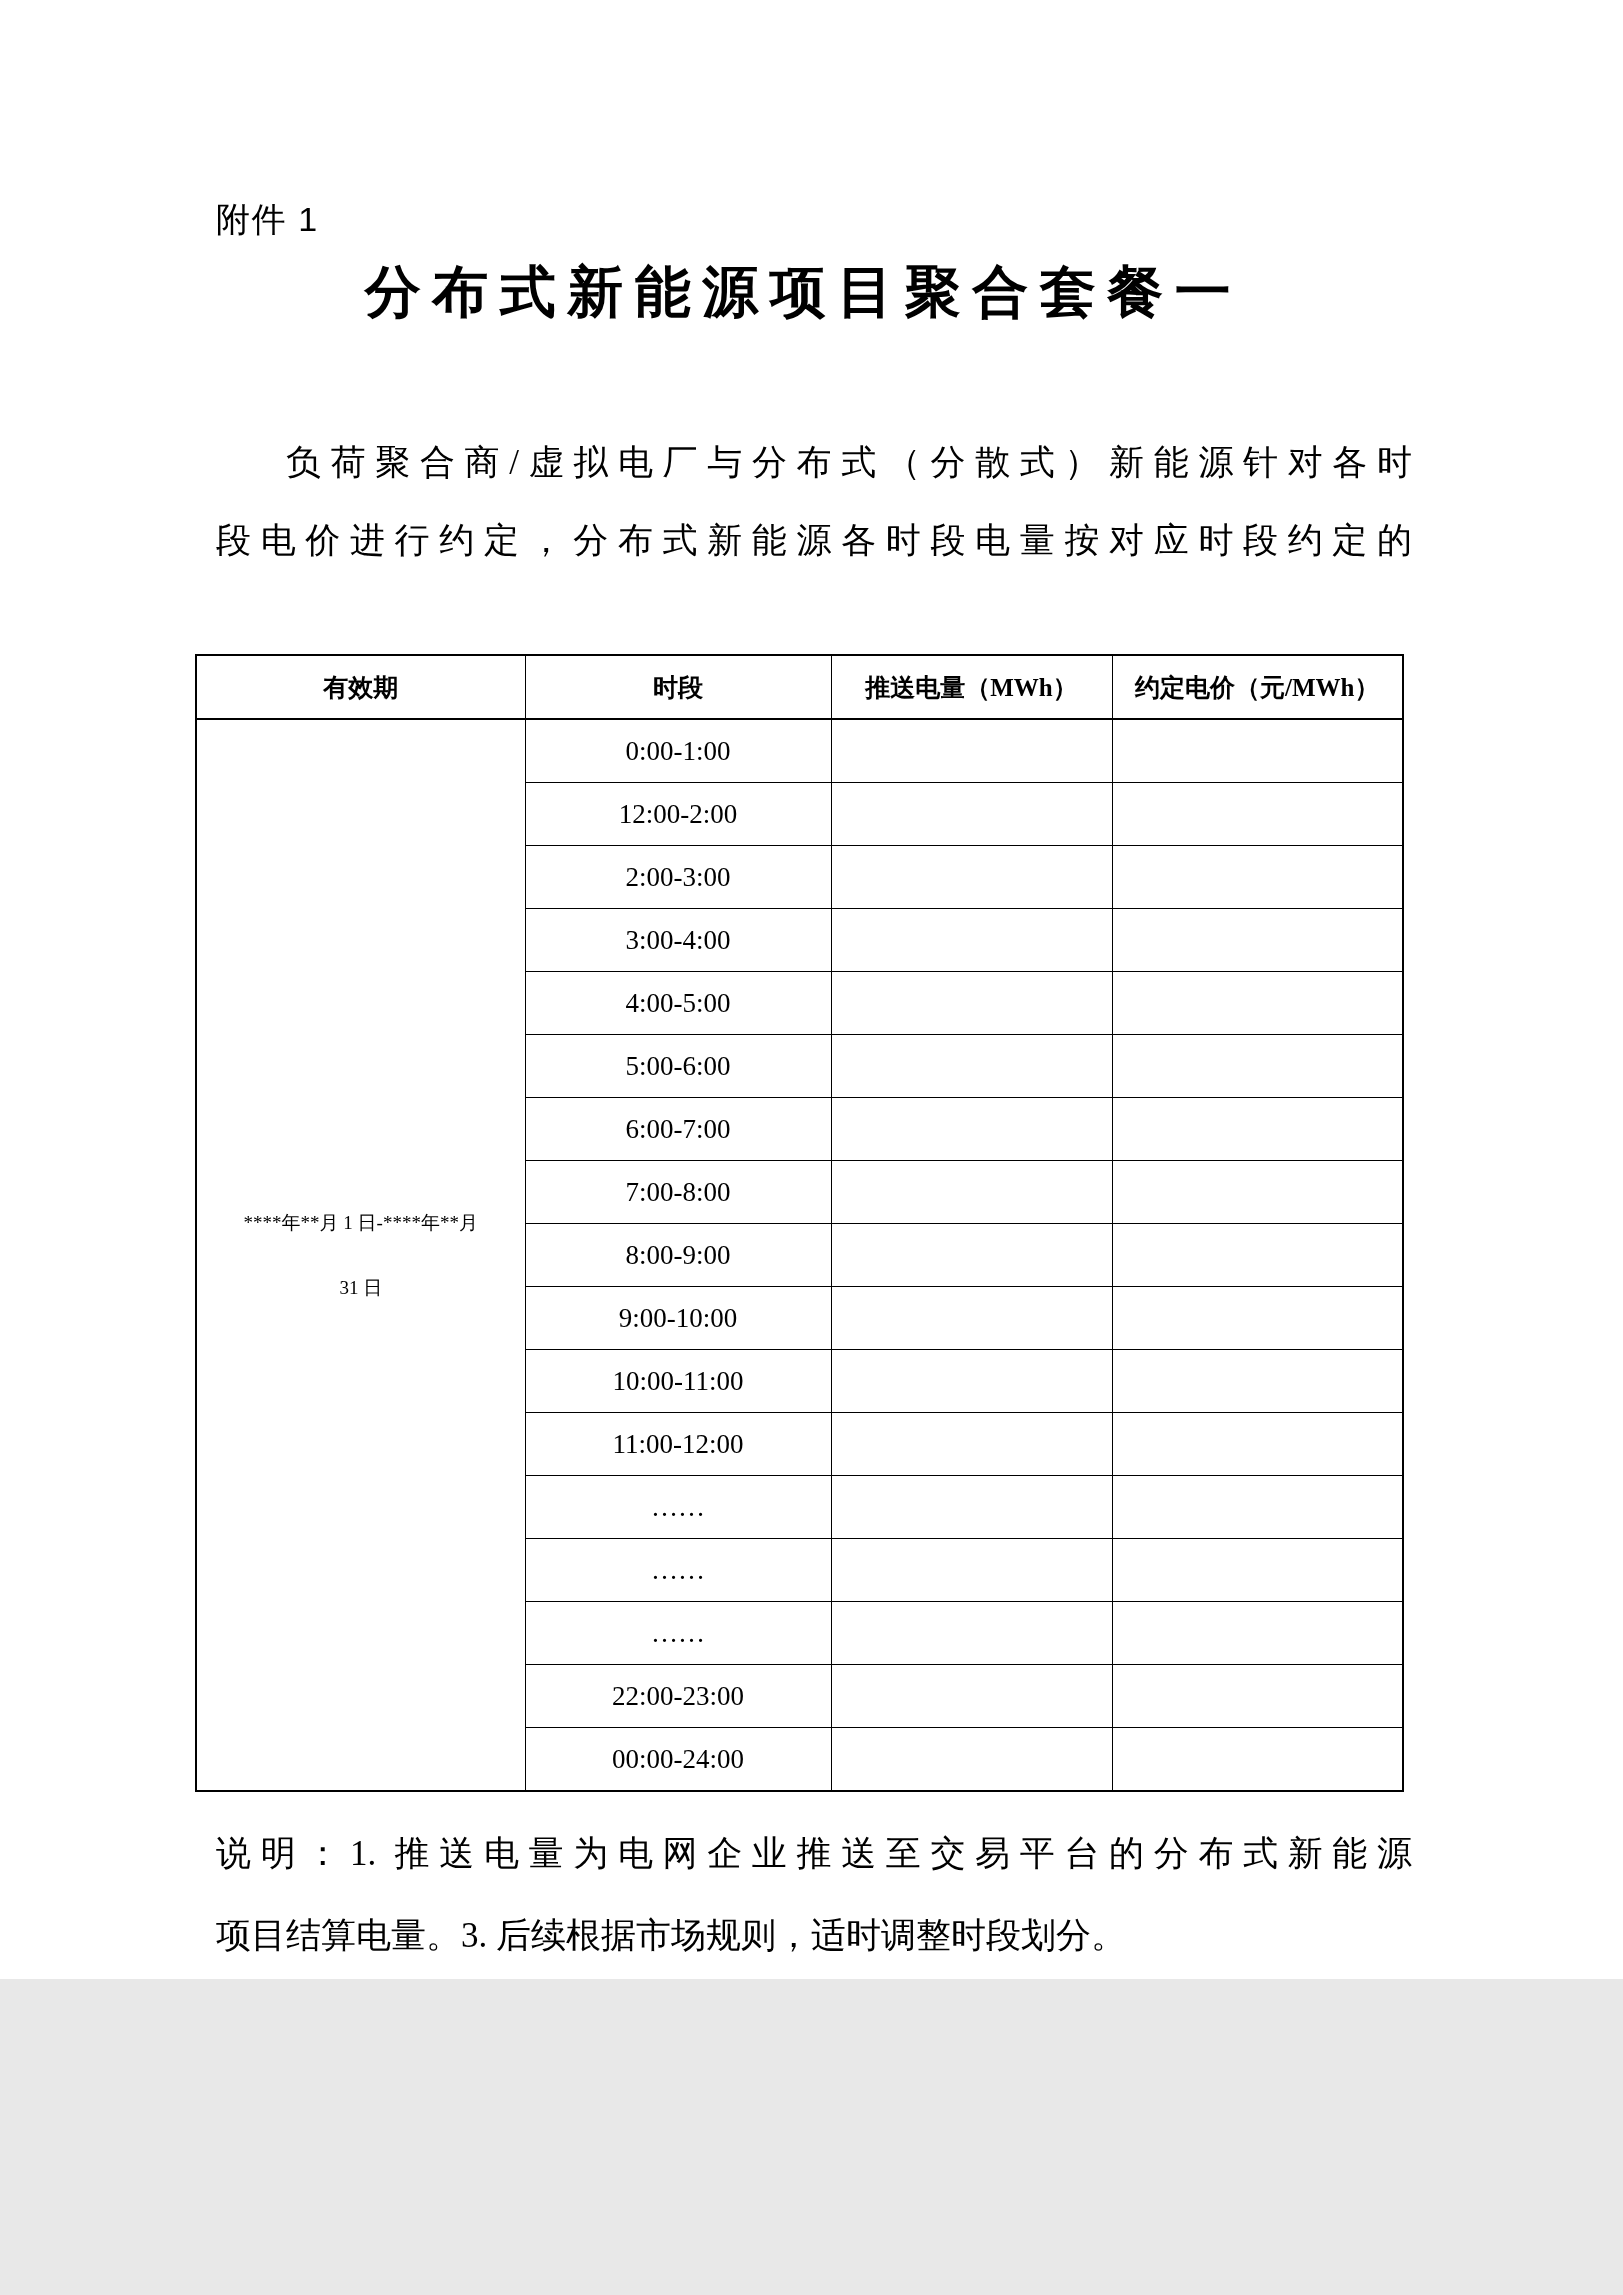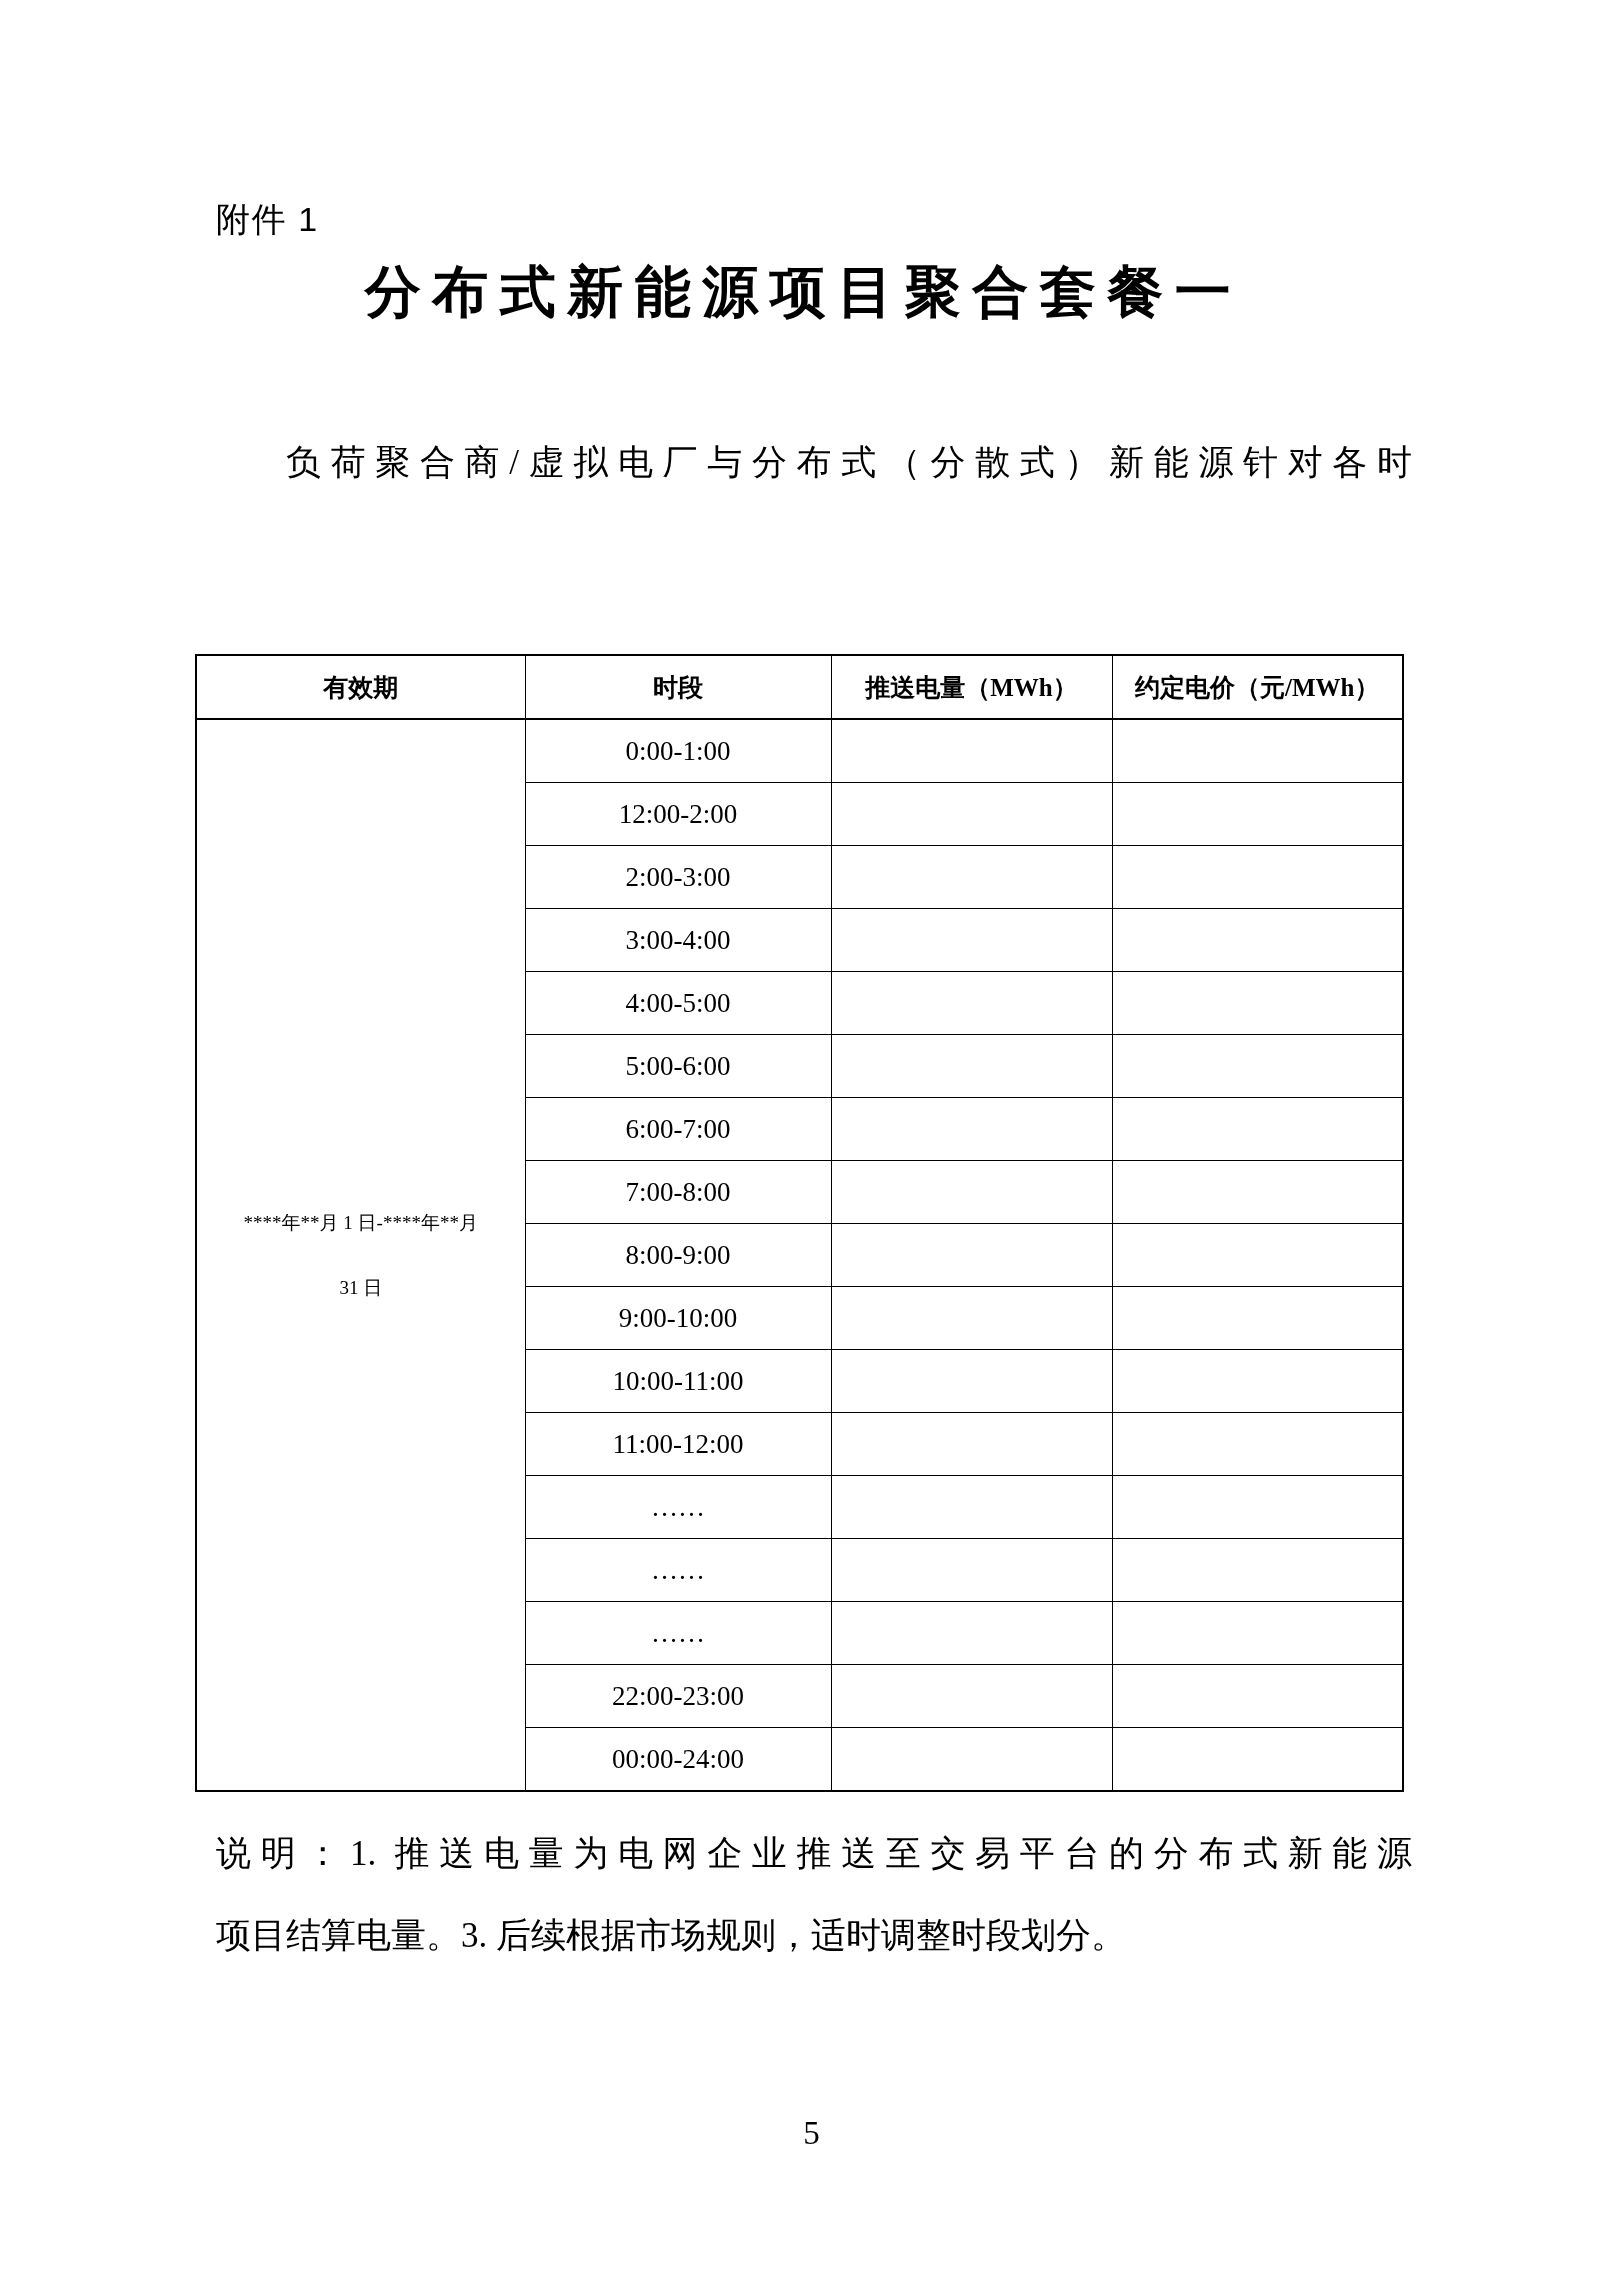"附件 1" .page { height: 2295px -> 1979px }
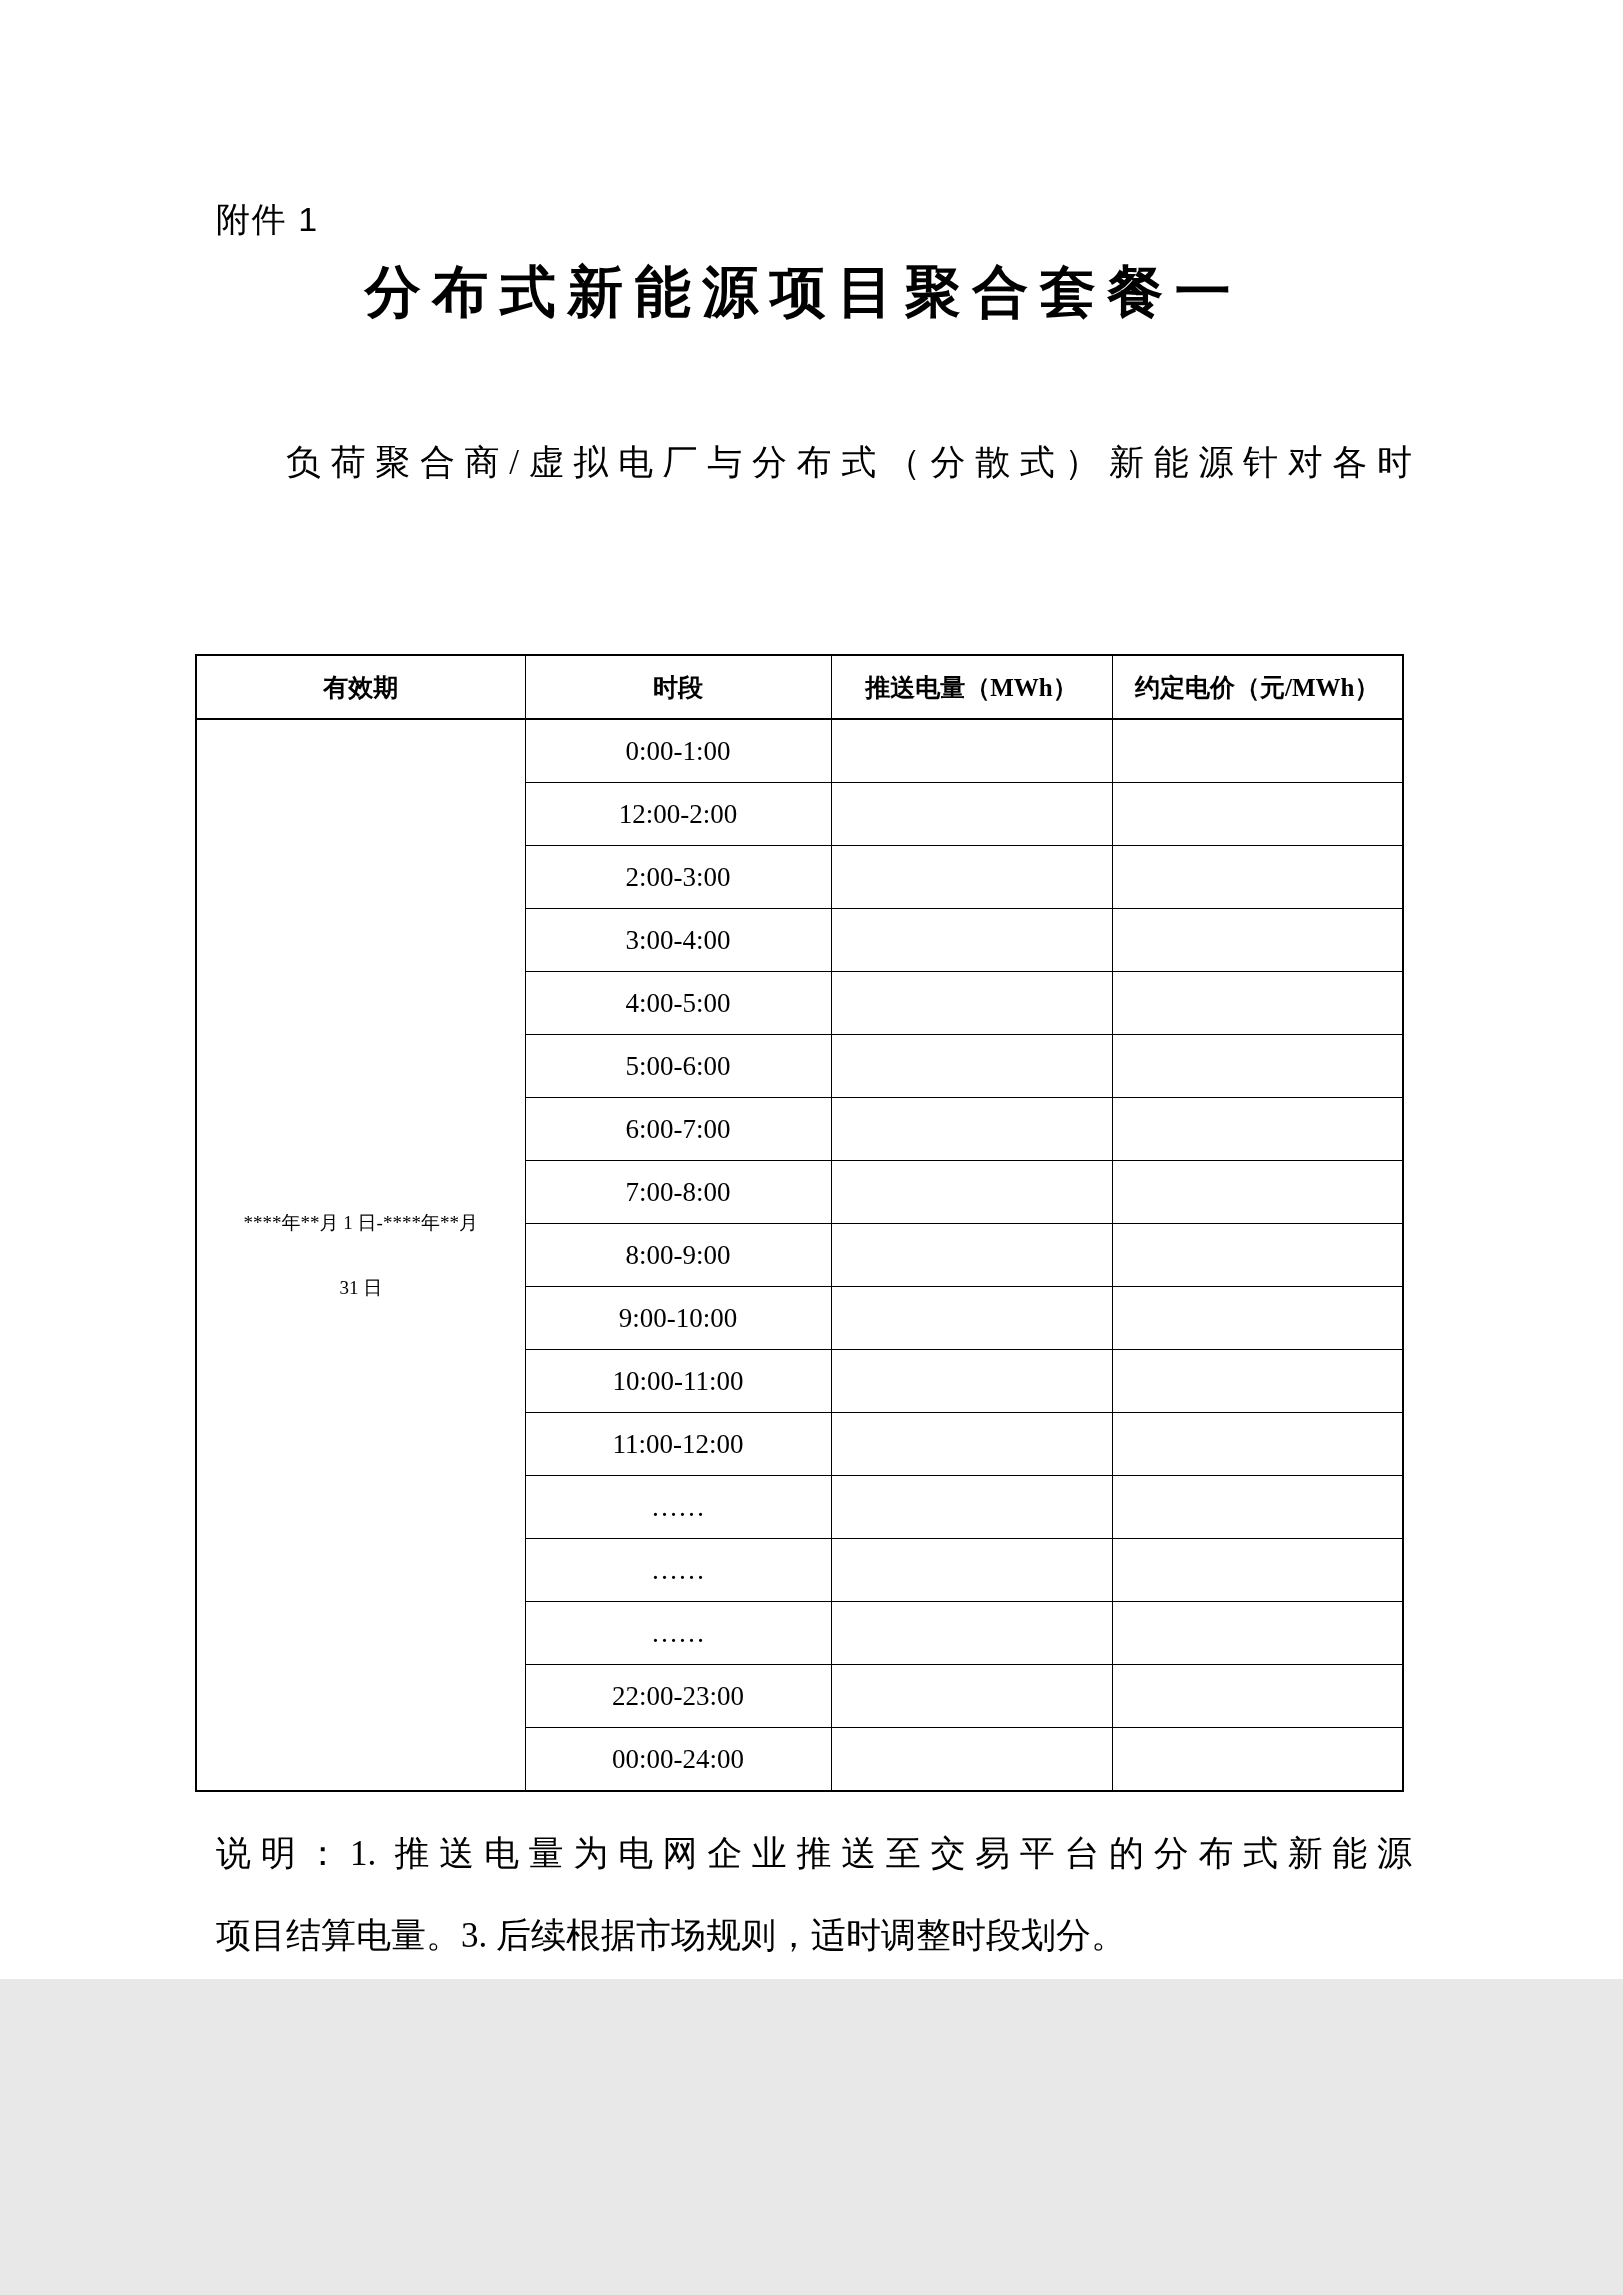"段电价进行约定，分布式新能源各时段电量按对应时段约定的" div.textline { html: none -> <div>段电价进行约定，分布式新能源各时段电量按对应时段约定的</div> }
